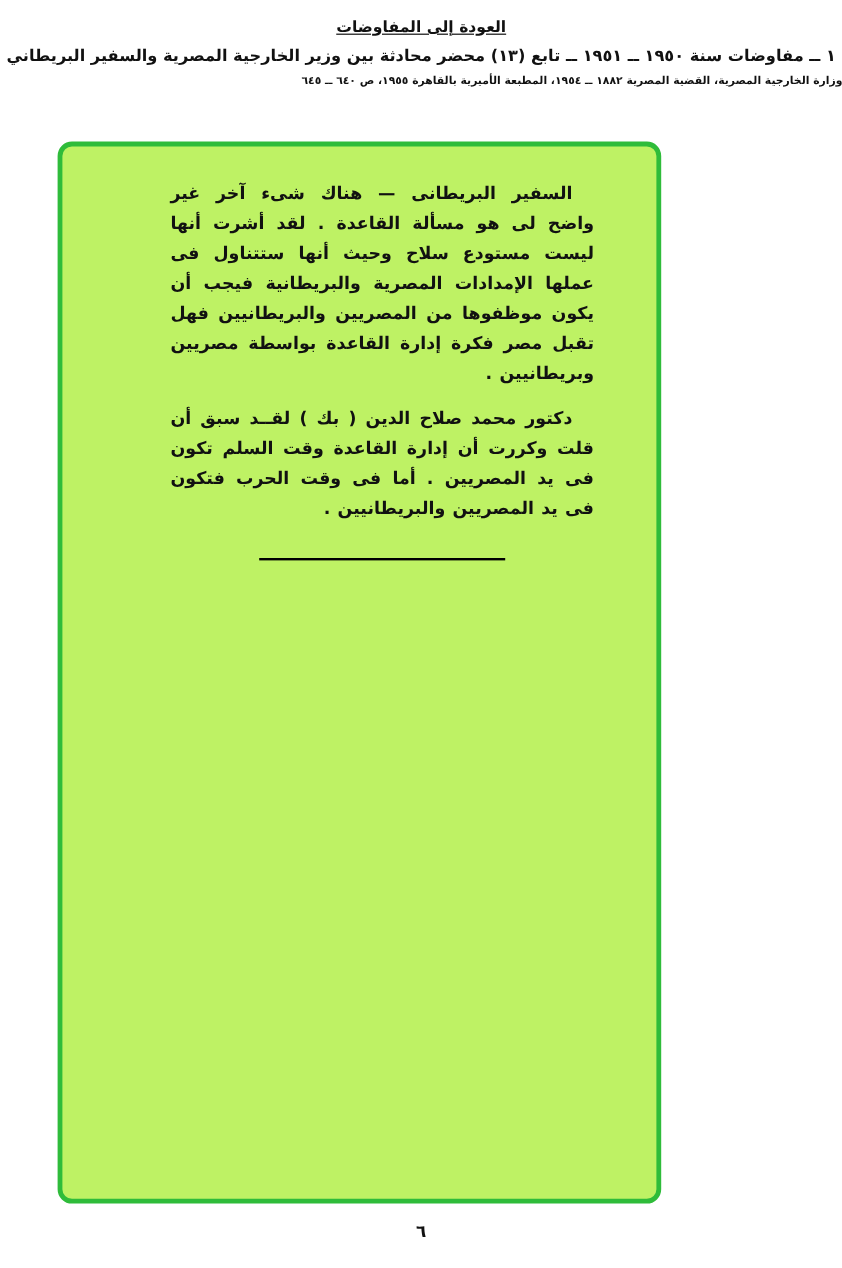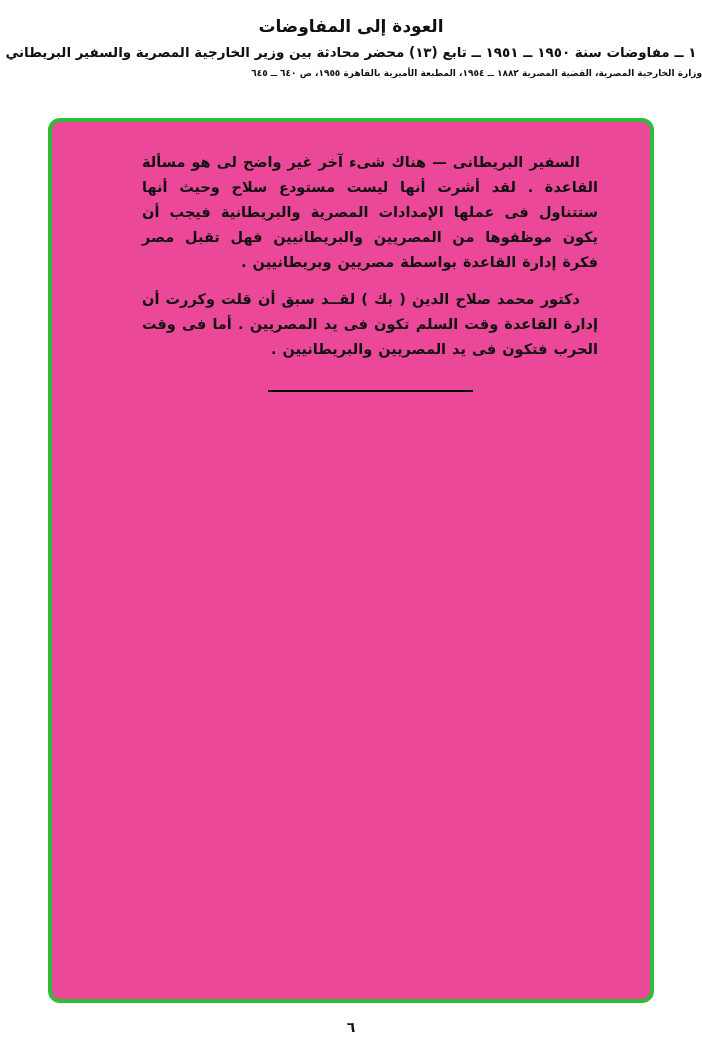"العودة إلى المفاوضات" .header-title { font-size: 17px -> 13px; text-decoration: none -> underline }
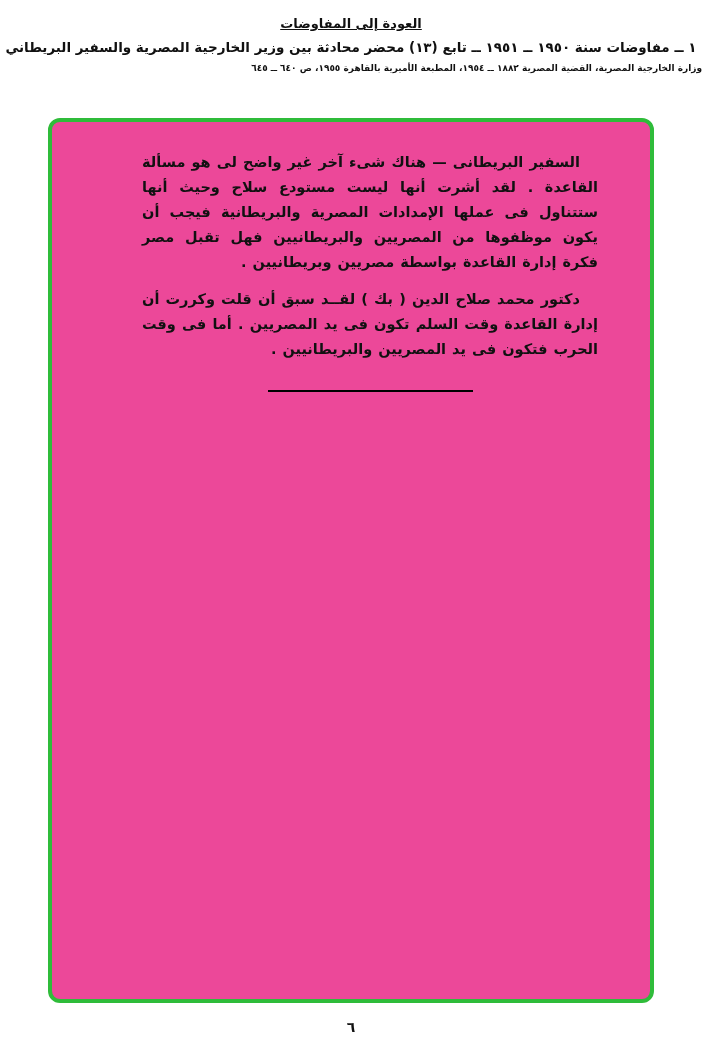"السفير البريطانى — هناك شىء" .green-box { background: #ec4899 -> #bef264; width: 606px -> 503px }
